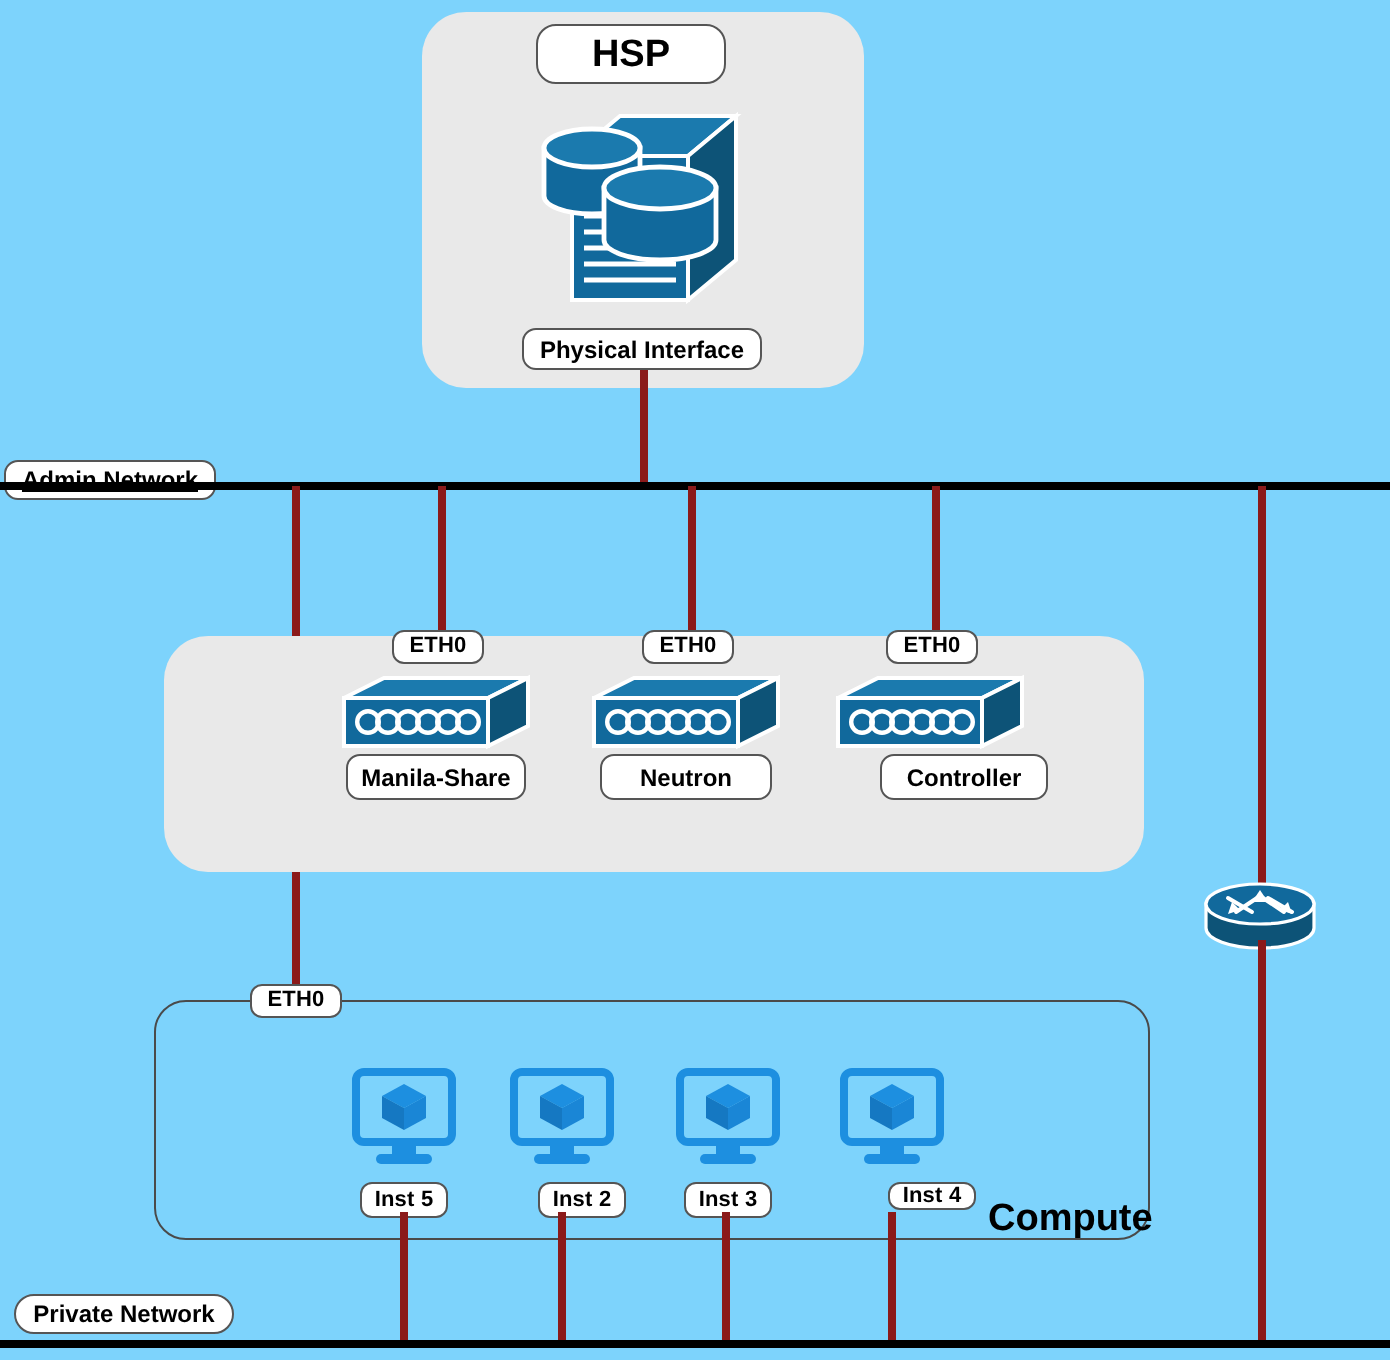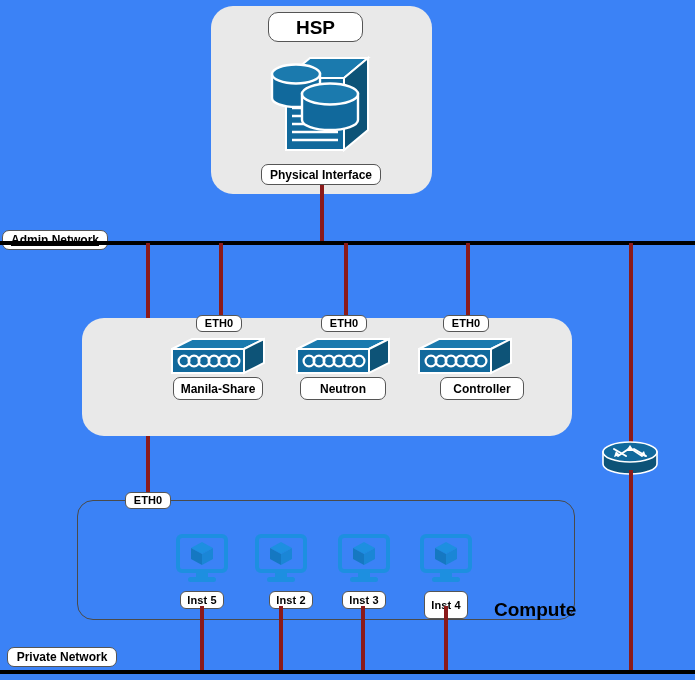"HSP" #canvas { background: #3b82f6 -> #7dd3fc }
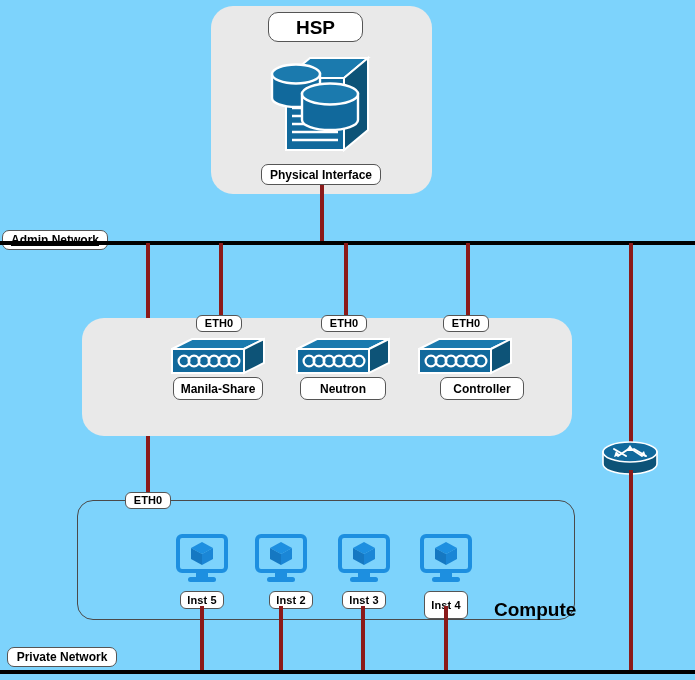"Inst 4" div.label-box { height: 28px -> 14px; left: 424px -> 444px }
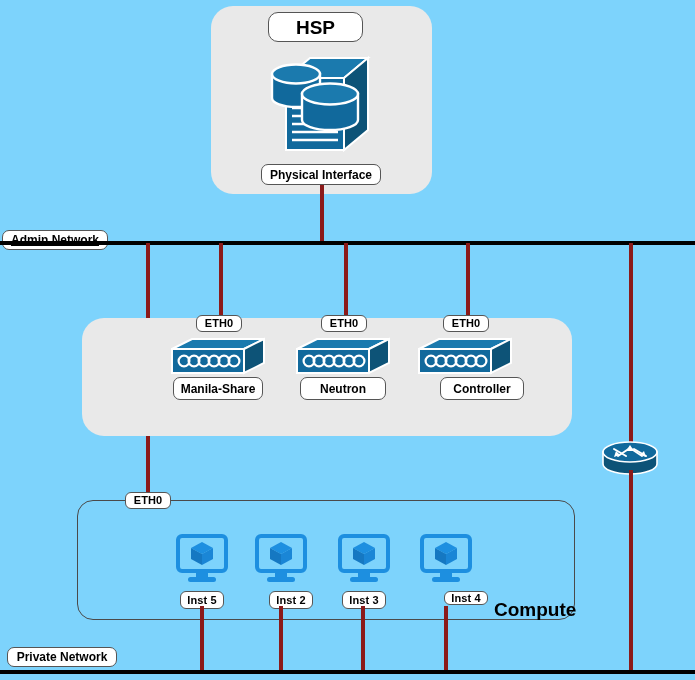"Private Network" div.label-box { border-radius: none -> 10px }
